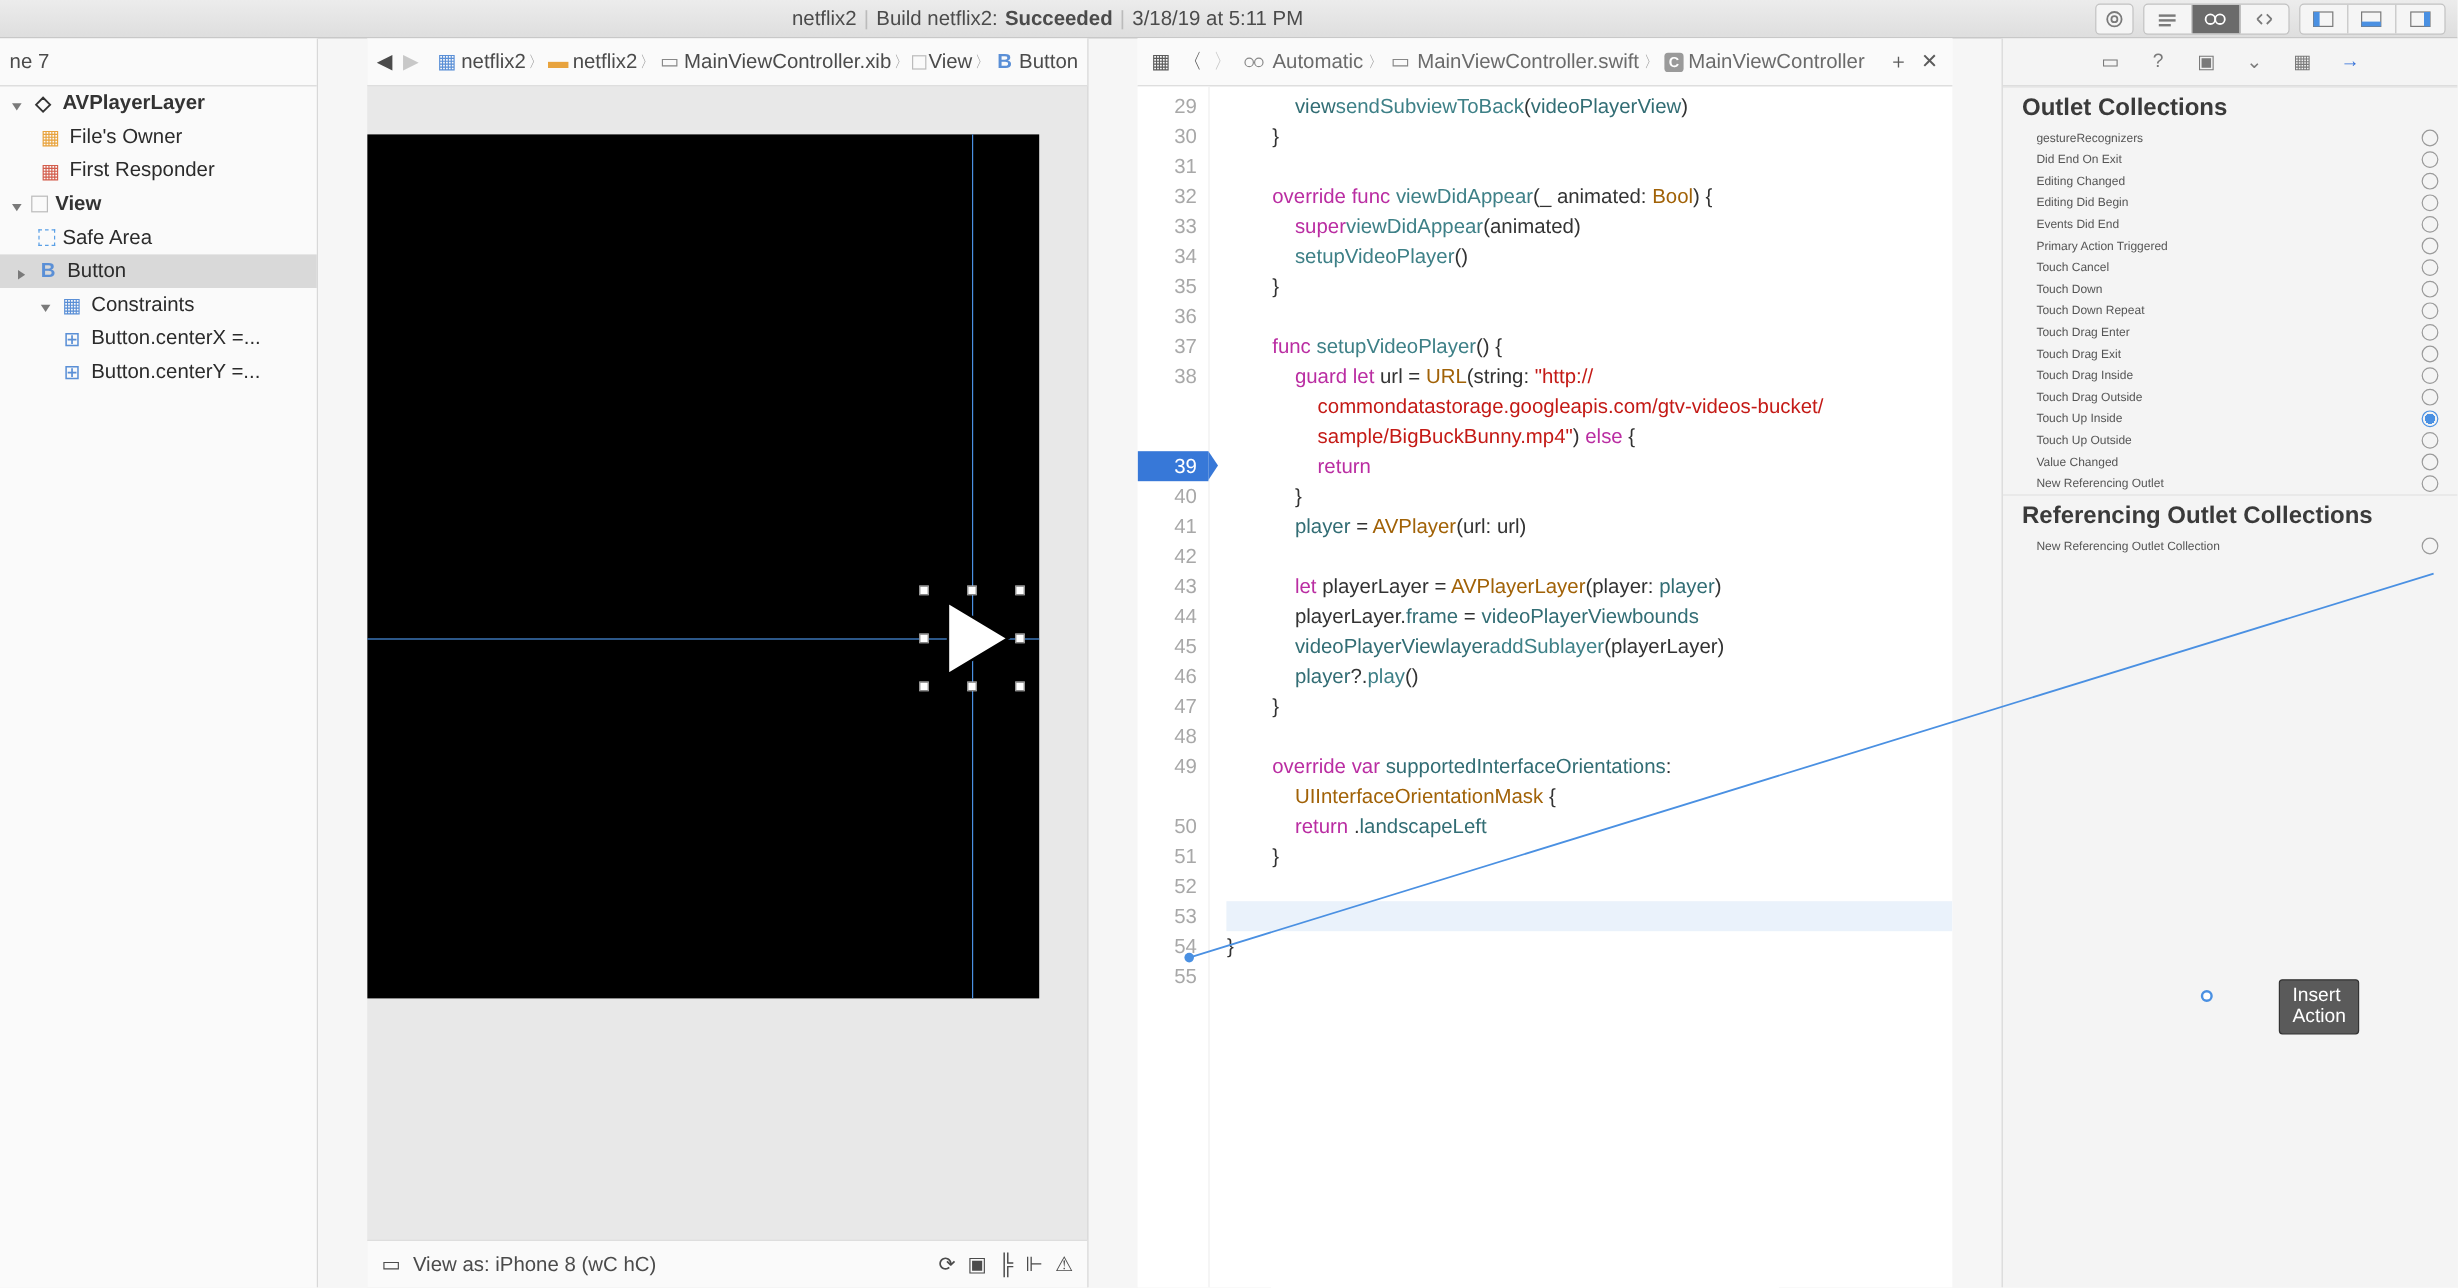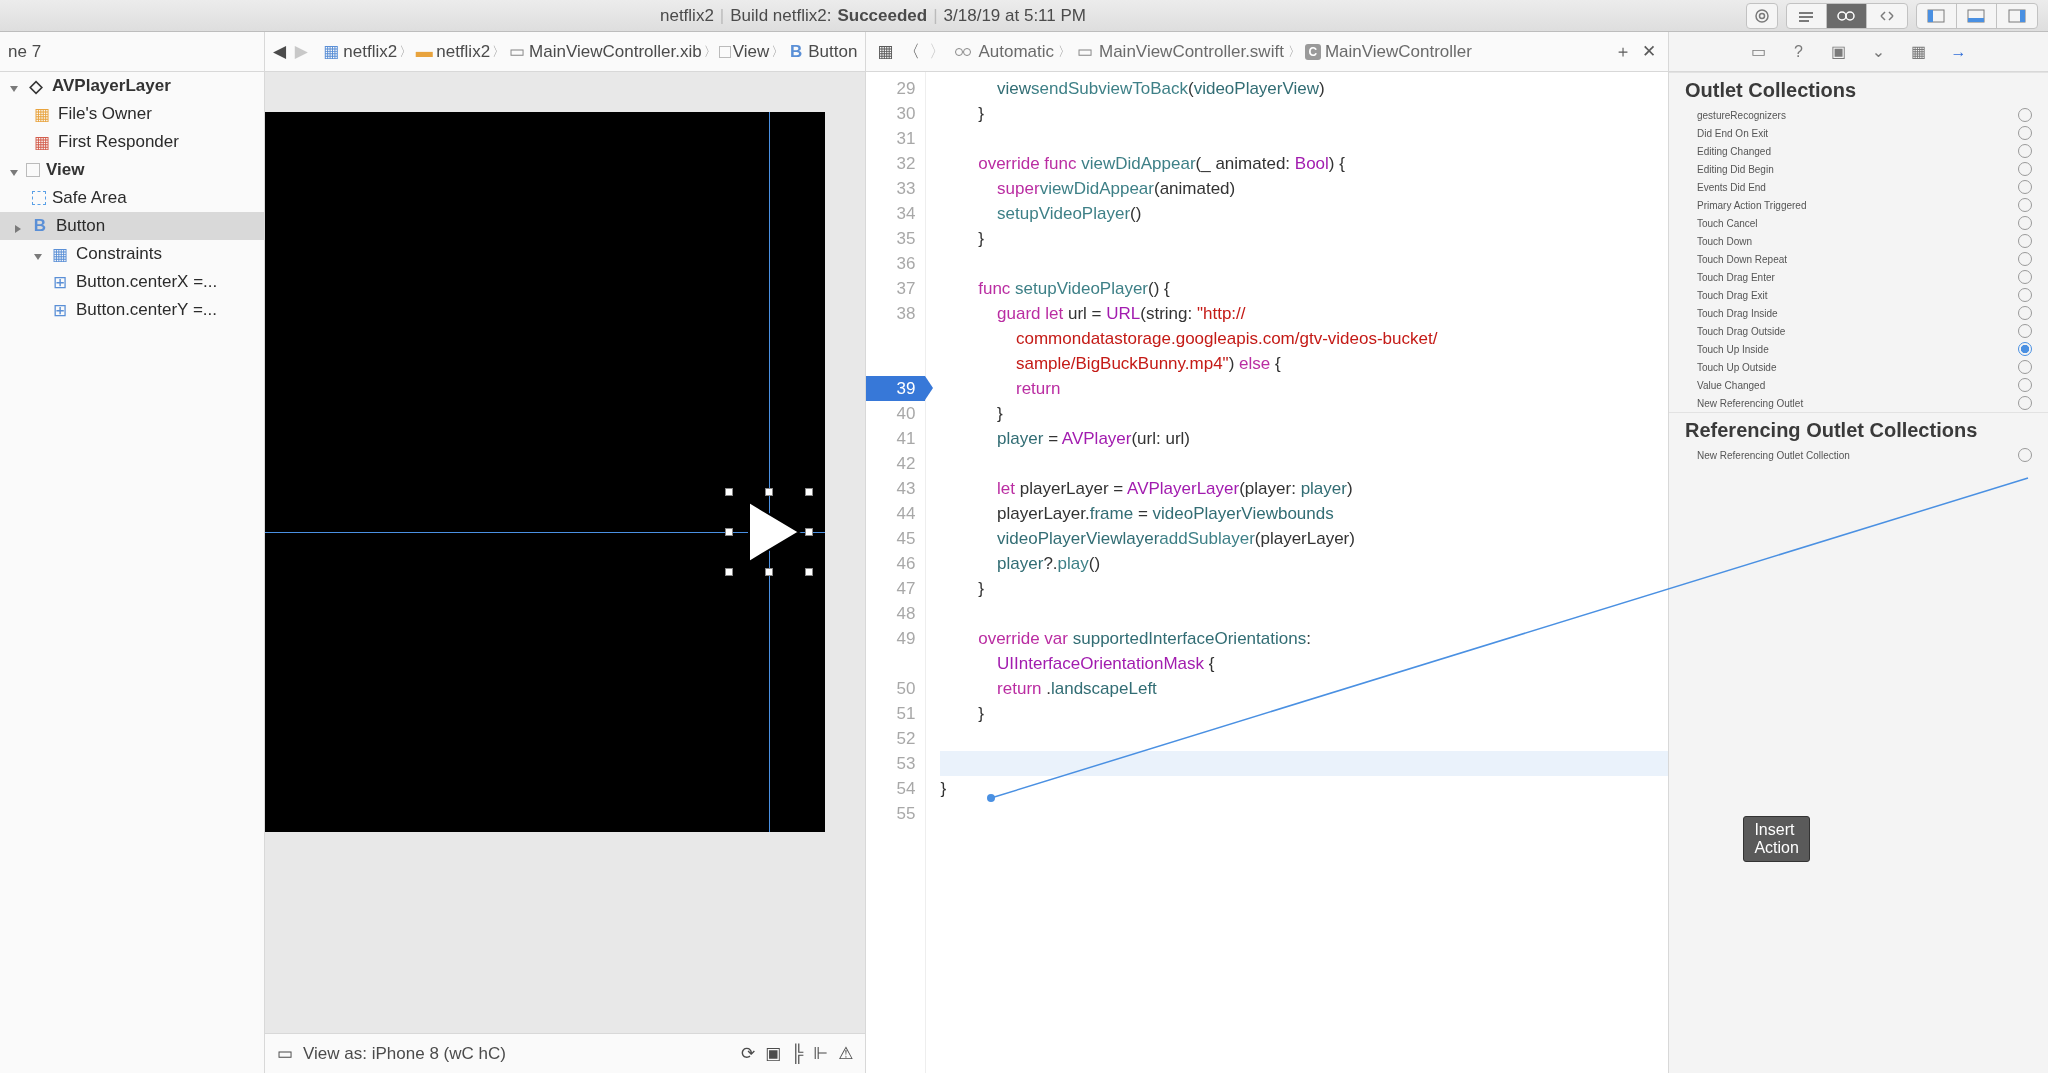"ne 7" .main { gap: none -> 41px }
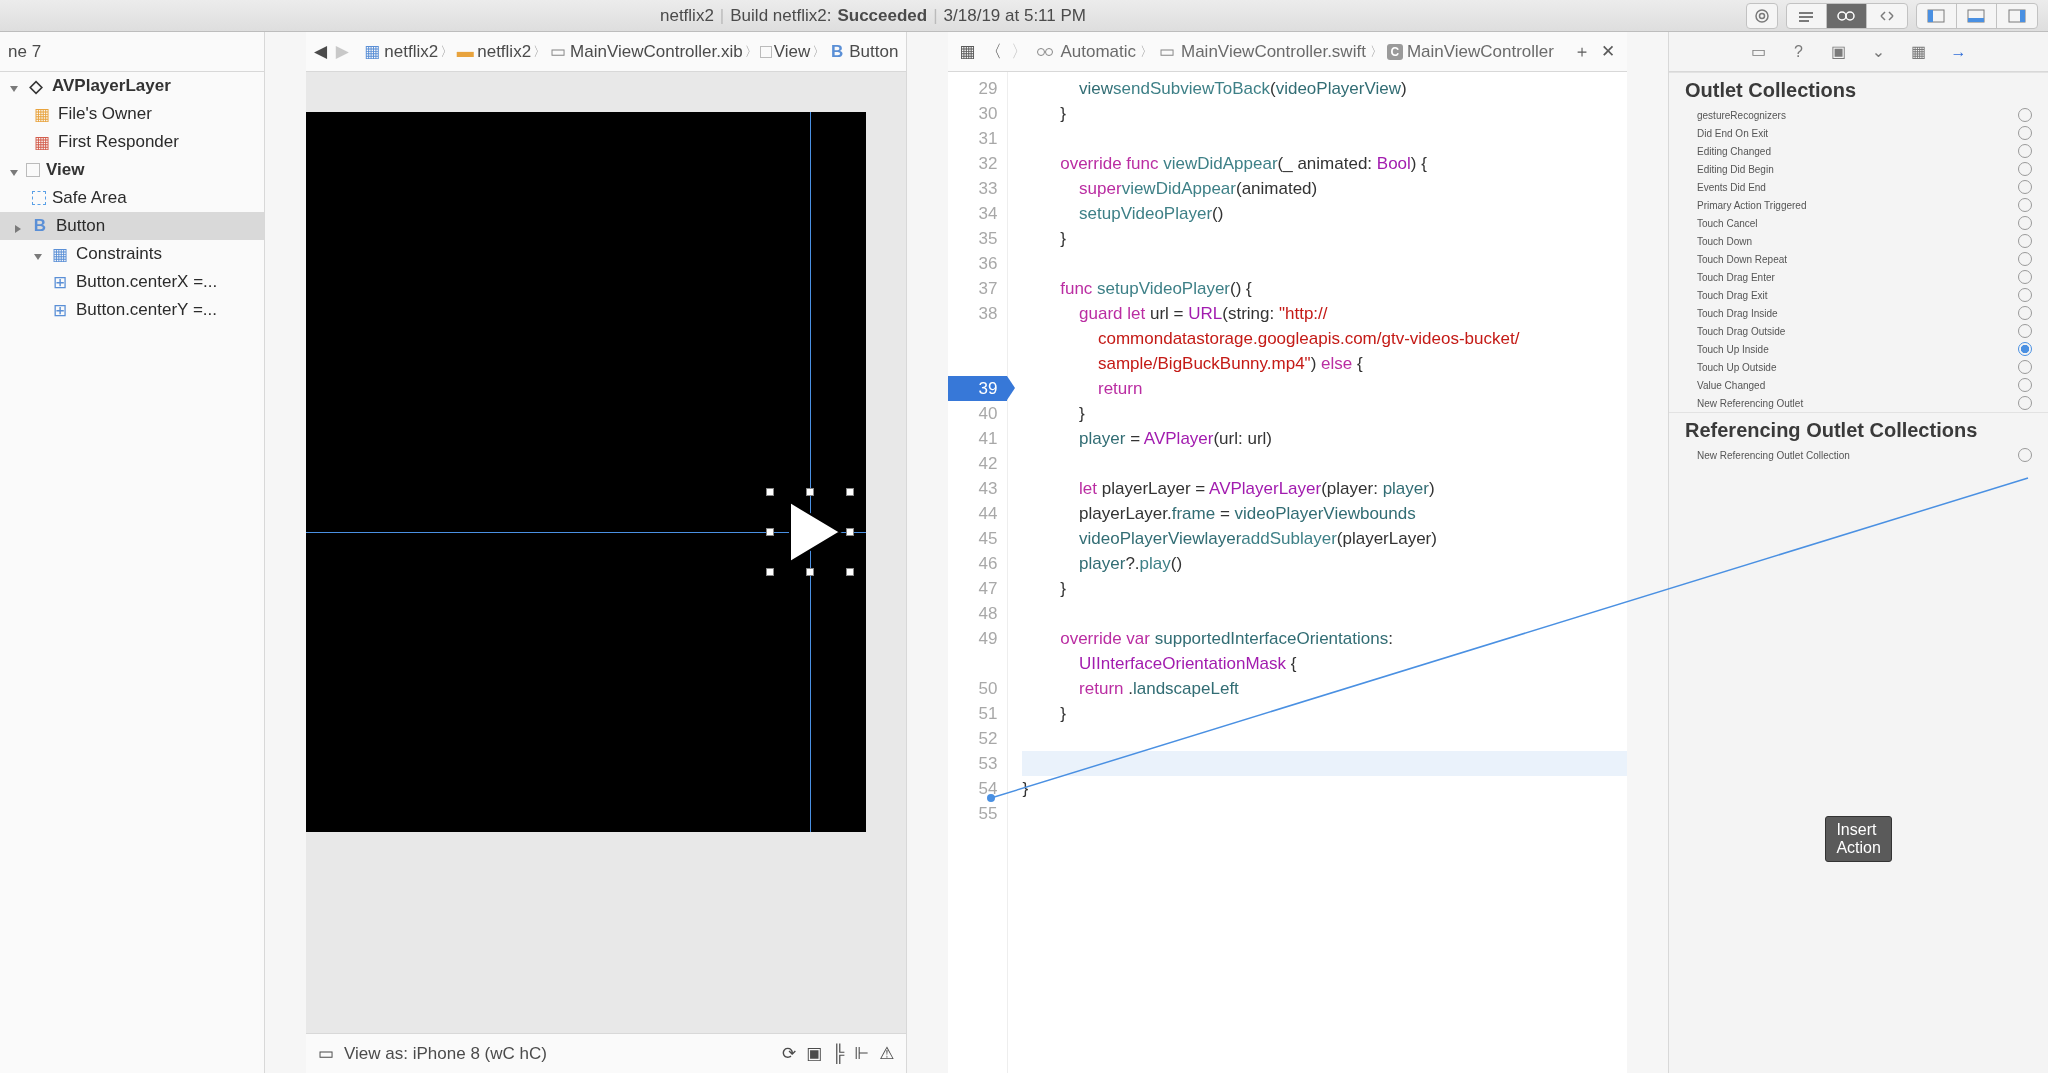"Bool" .type { color: #a21caf -> #a16207 }
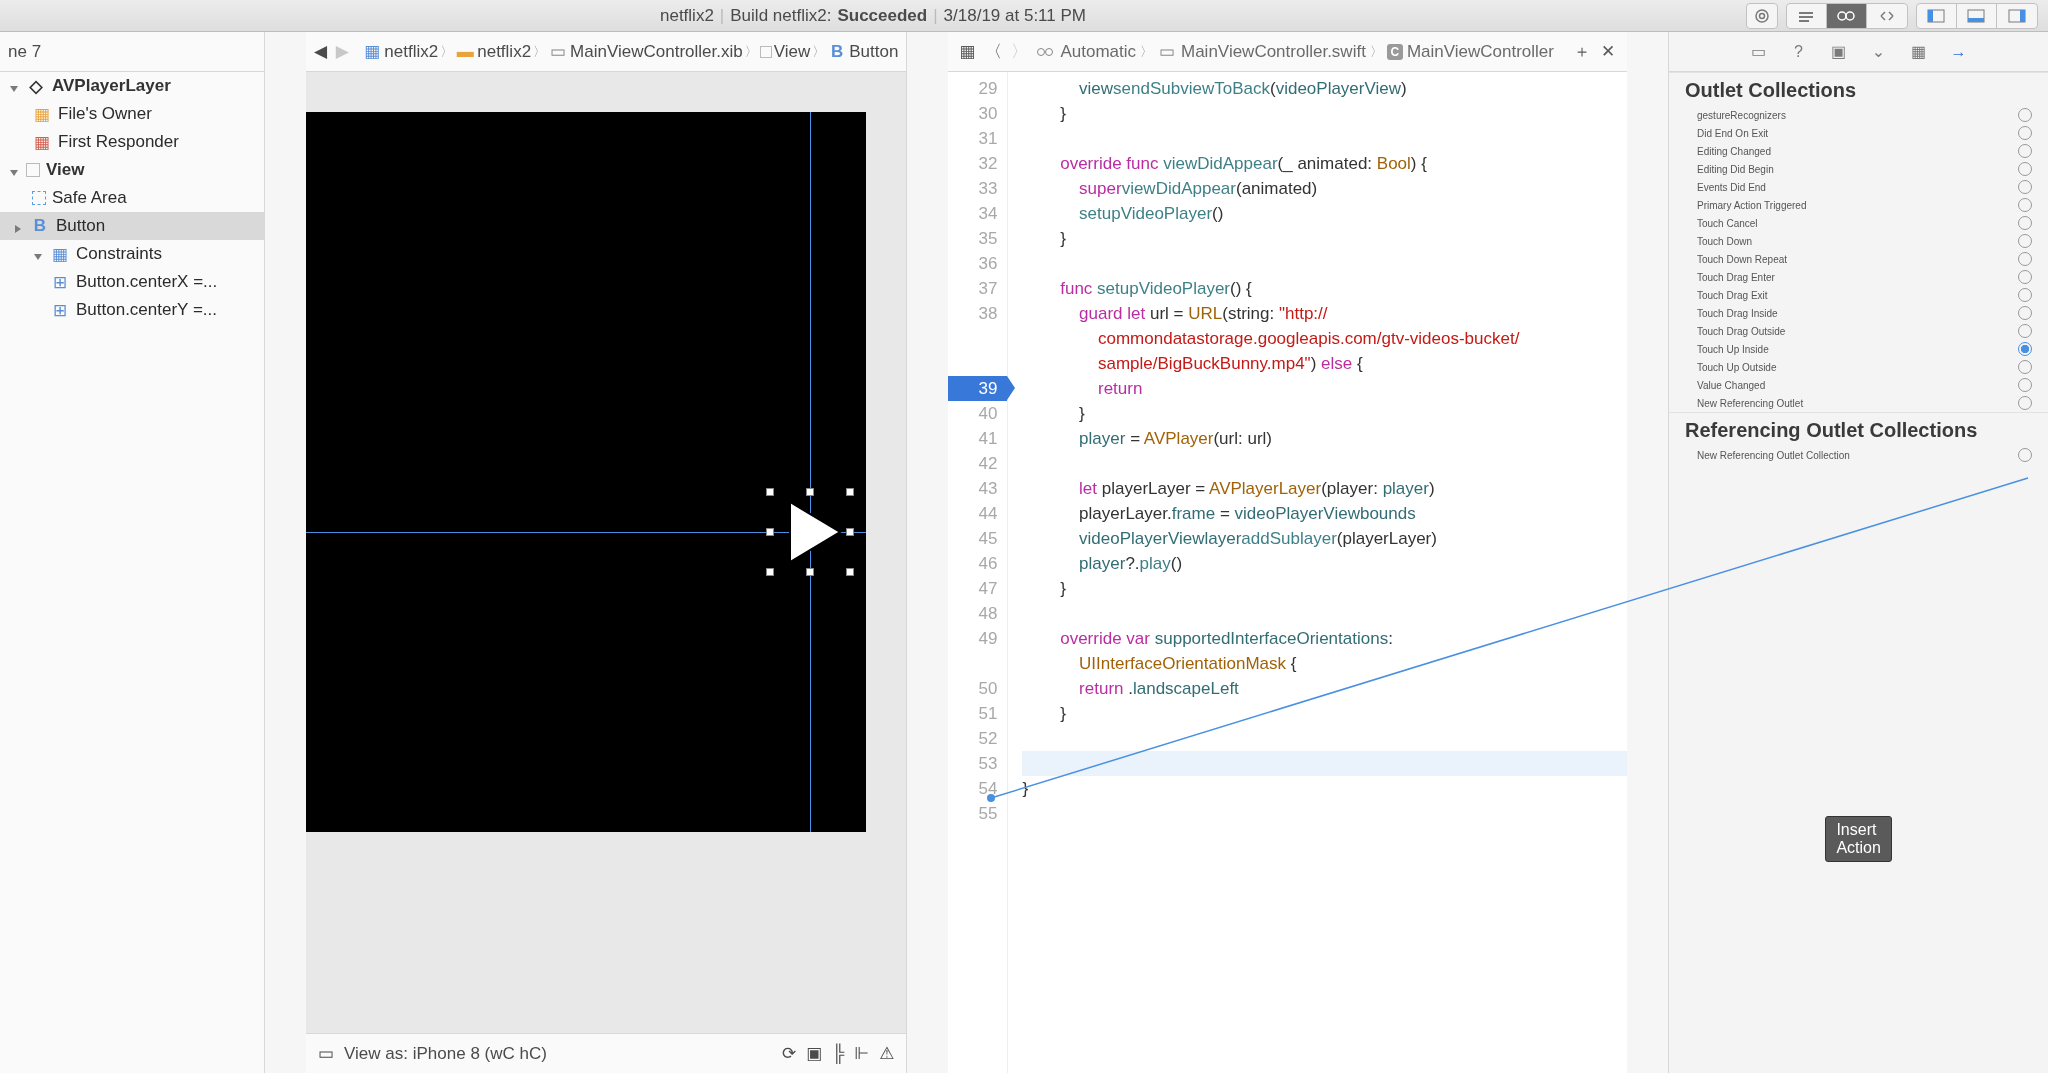"Insert Action" div.tooltip { left: 877px -> 951px }
